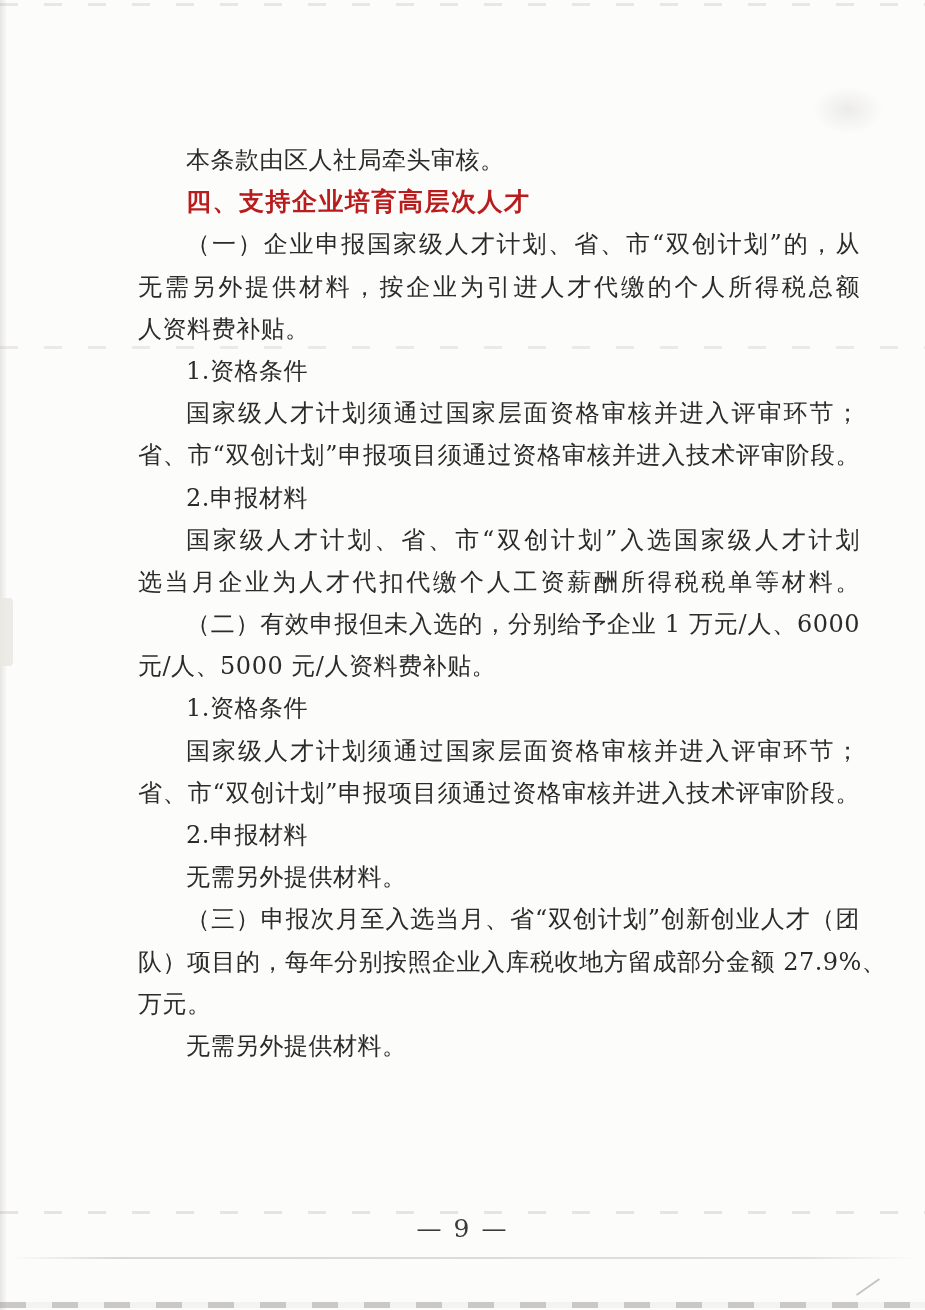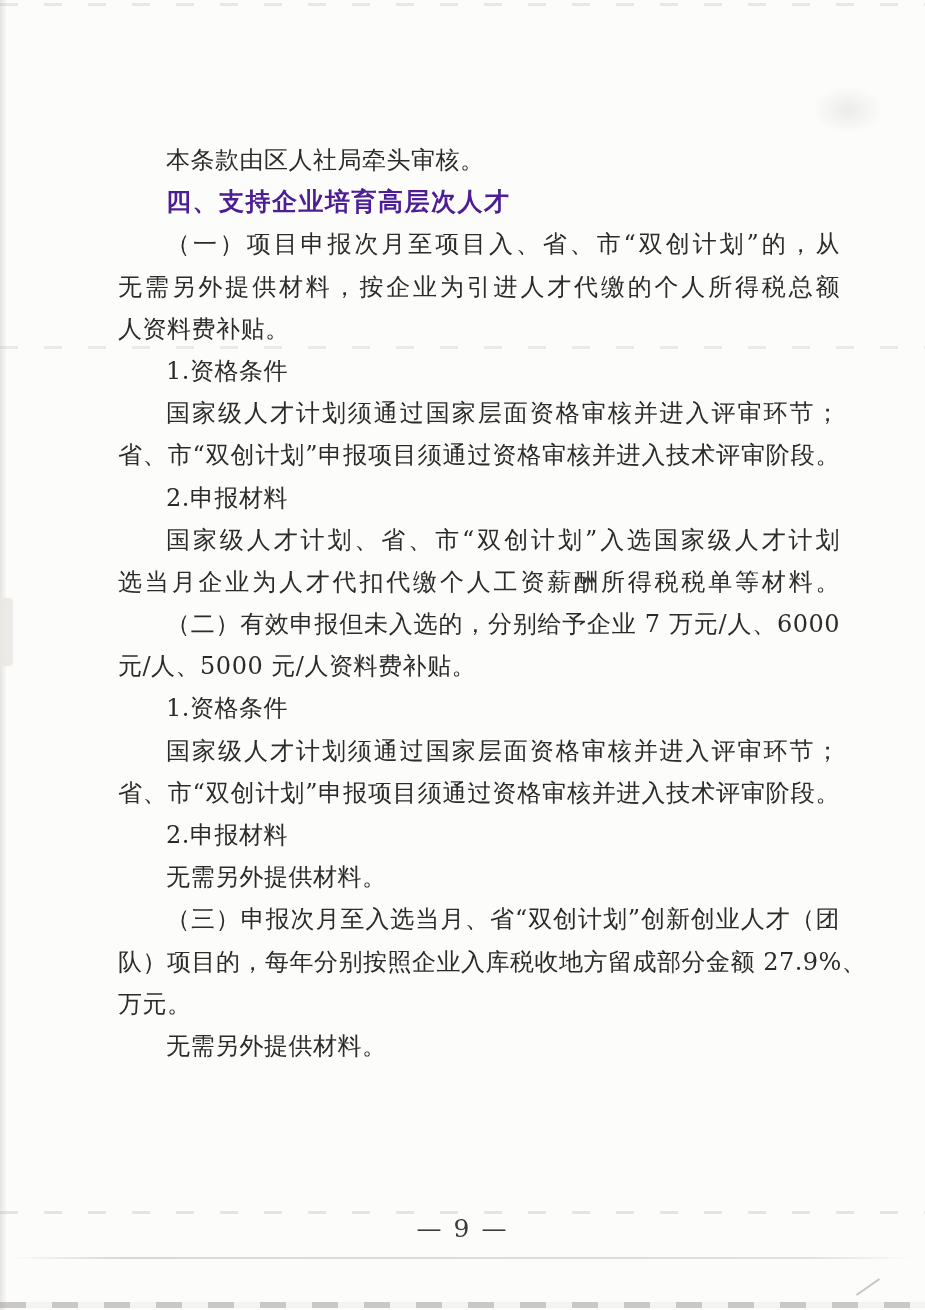"本条款由区人社局牵头审核。" .textblock { left: 118px -> 138px }
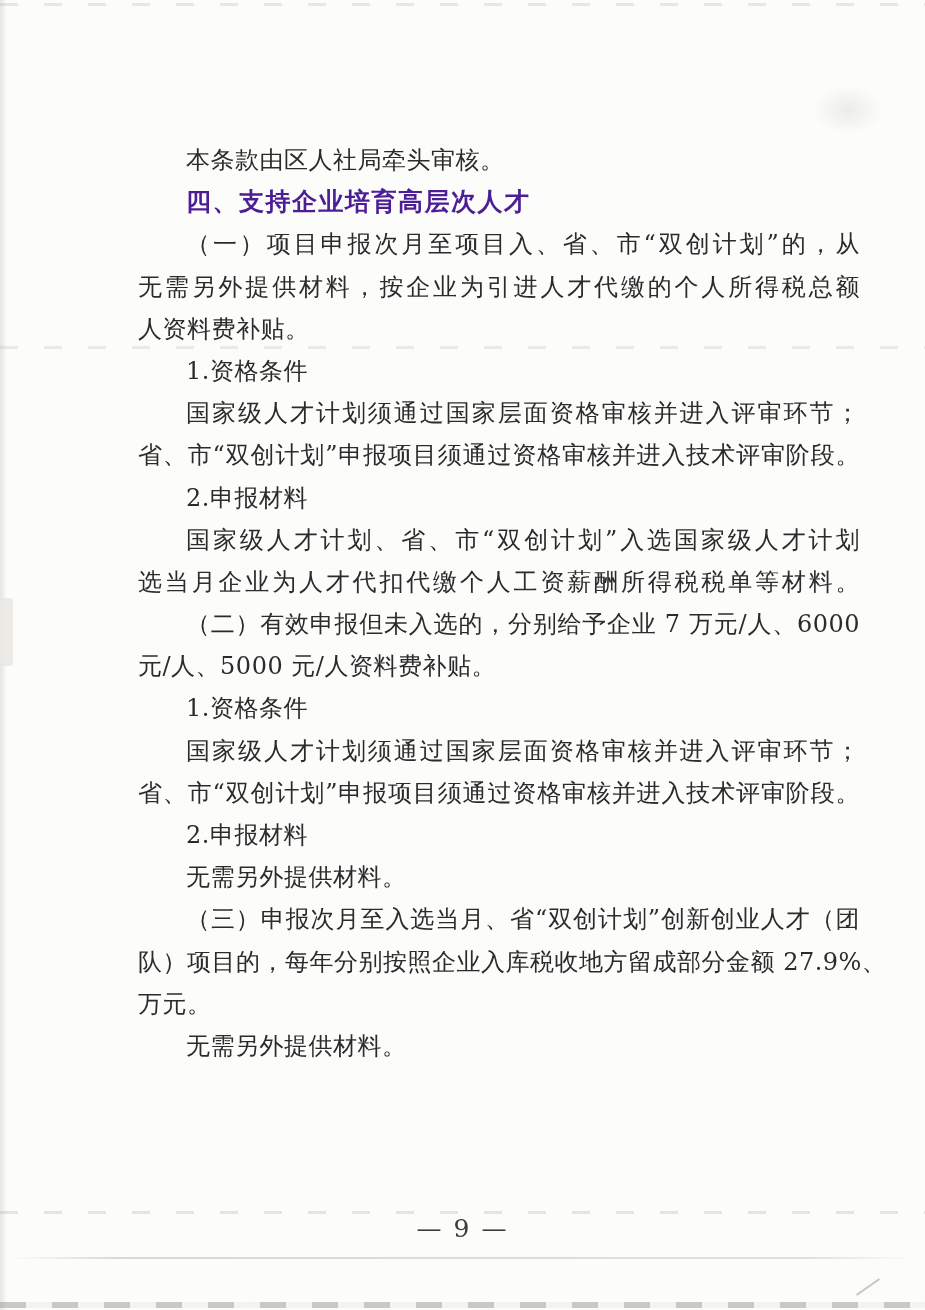"四、支持企业培育高层次人才" .line.heading { color: #4c1d95 -> #b91c1c }
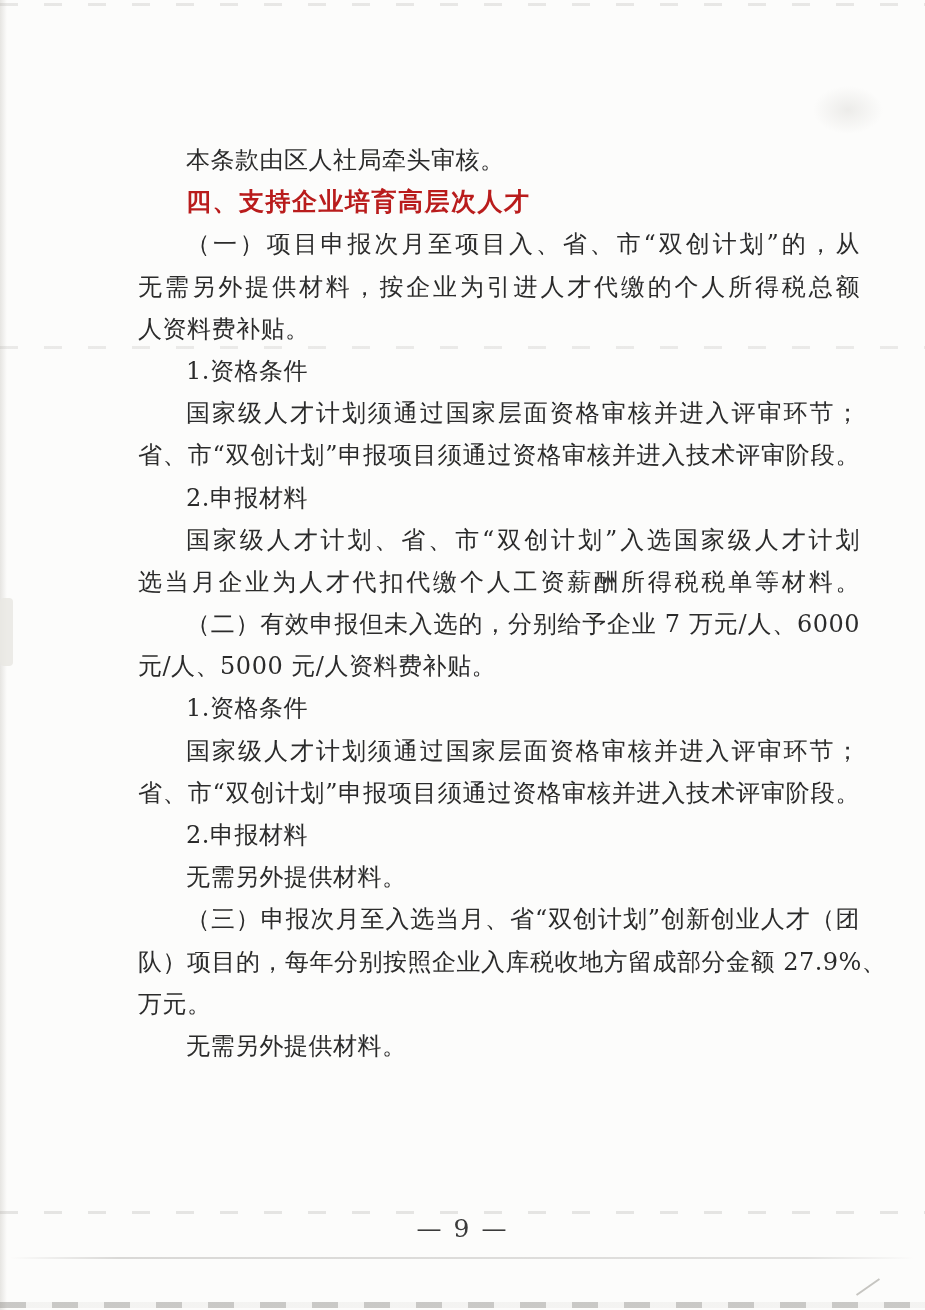"（一）项目申报次月至项目入、省、市“双创计划”的，从" div.line { text: 项目申报次月至项目入 -> 企业申报国家级人才计划 }
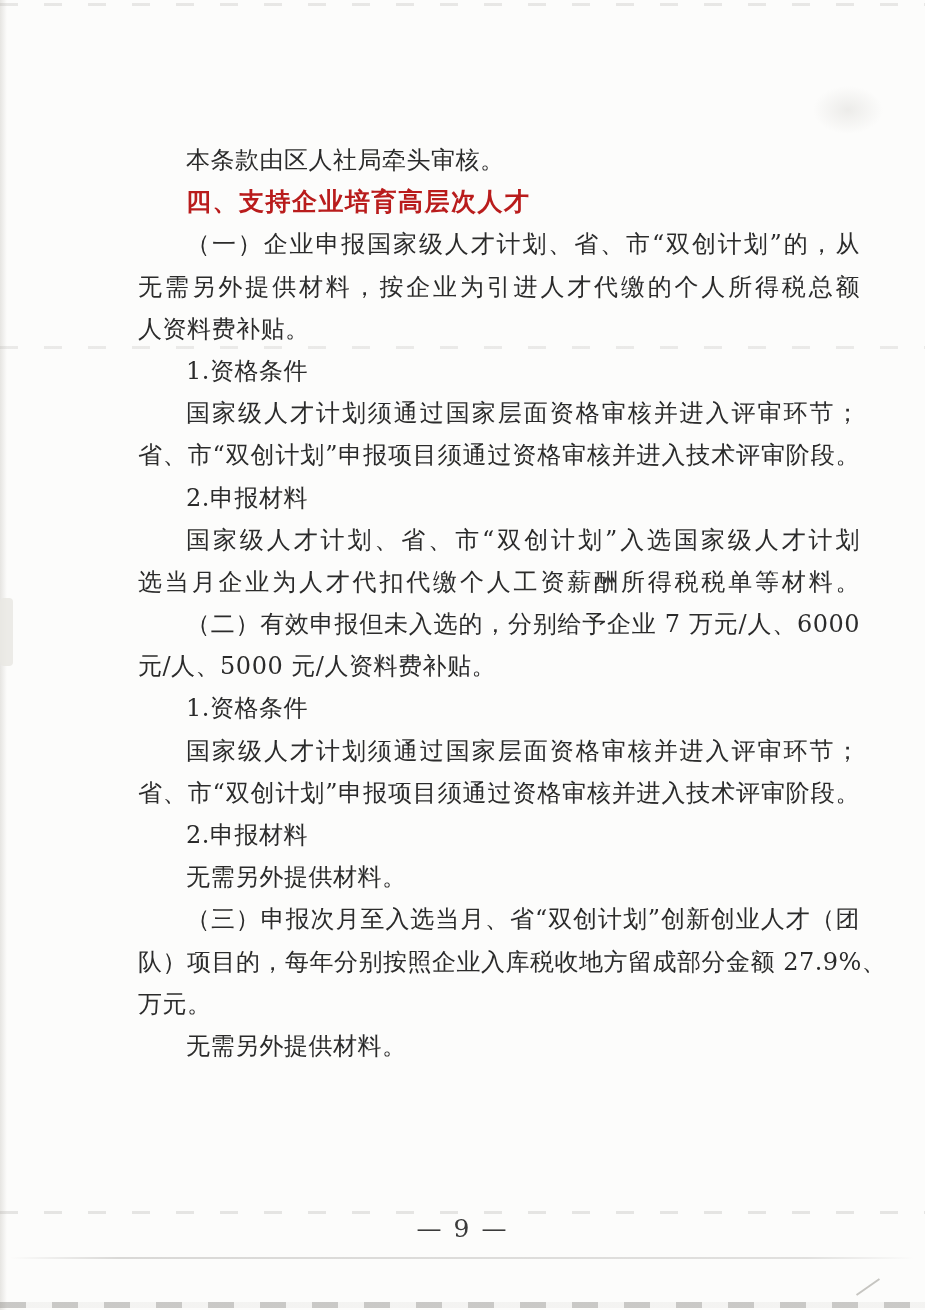"（二）有效申报但未入选的，分别给予企业 7 万元/人、6000" div.line { text: 7 -> 1 }
